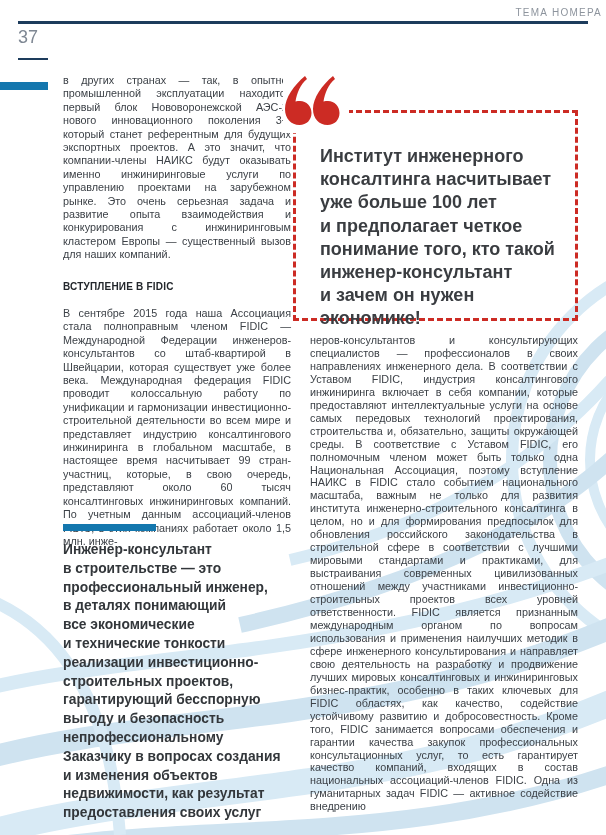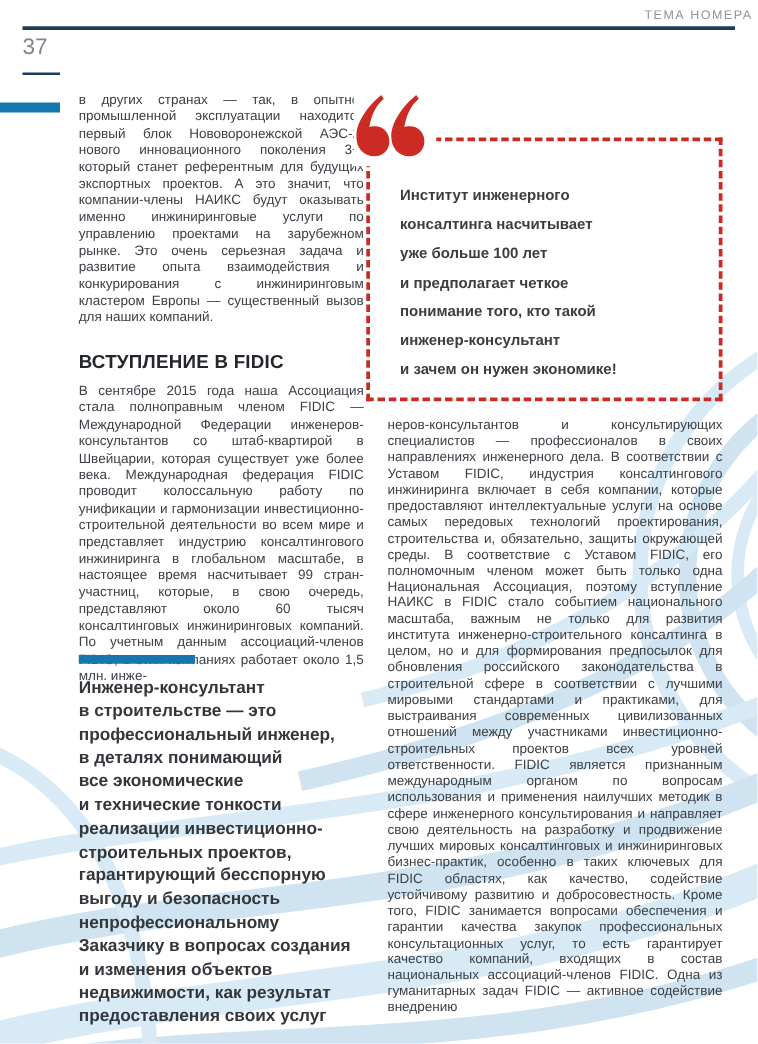"Институт инженерного" .pull-quote-text { font-size: 12px -> 18px }
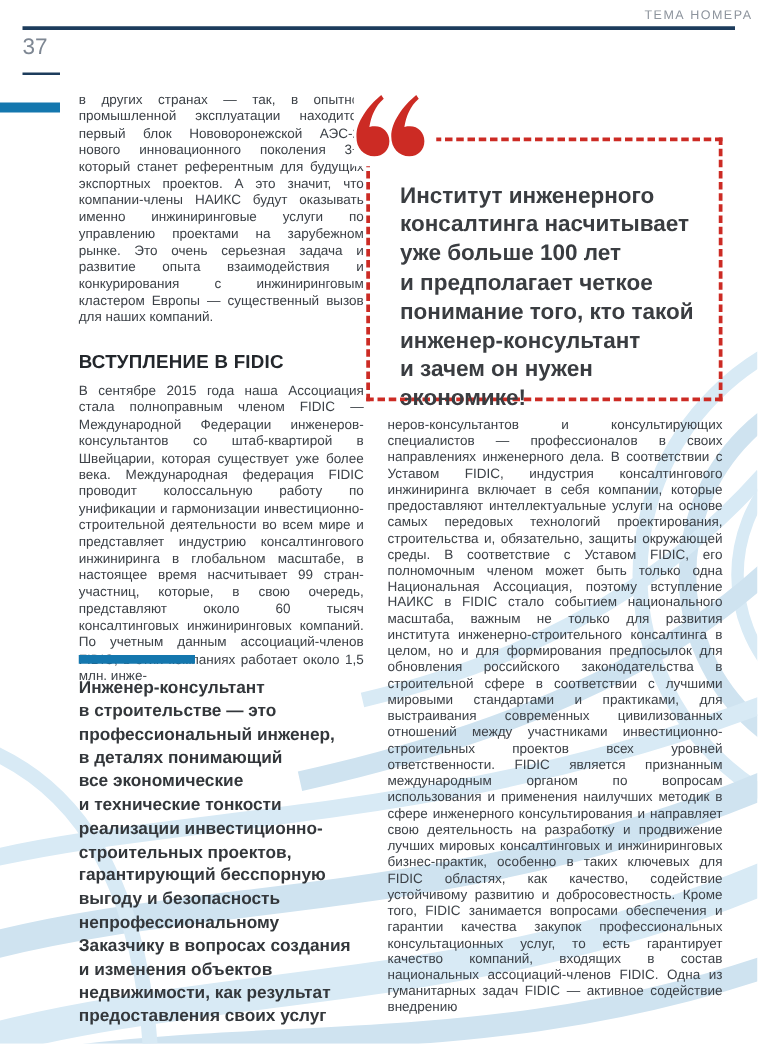"ВСТУПЛЕНИЕ В FIDIC" .section-heading { font-size: 15px -> 10px }
